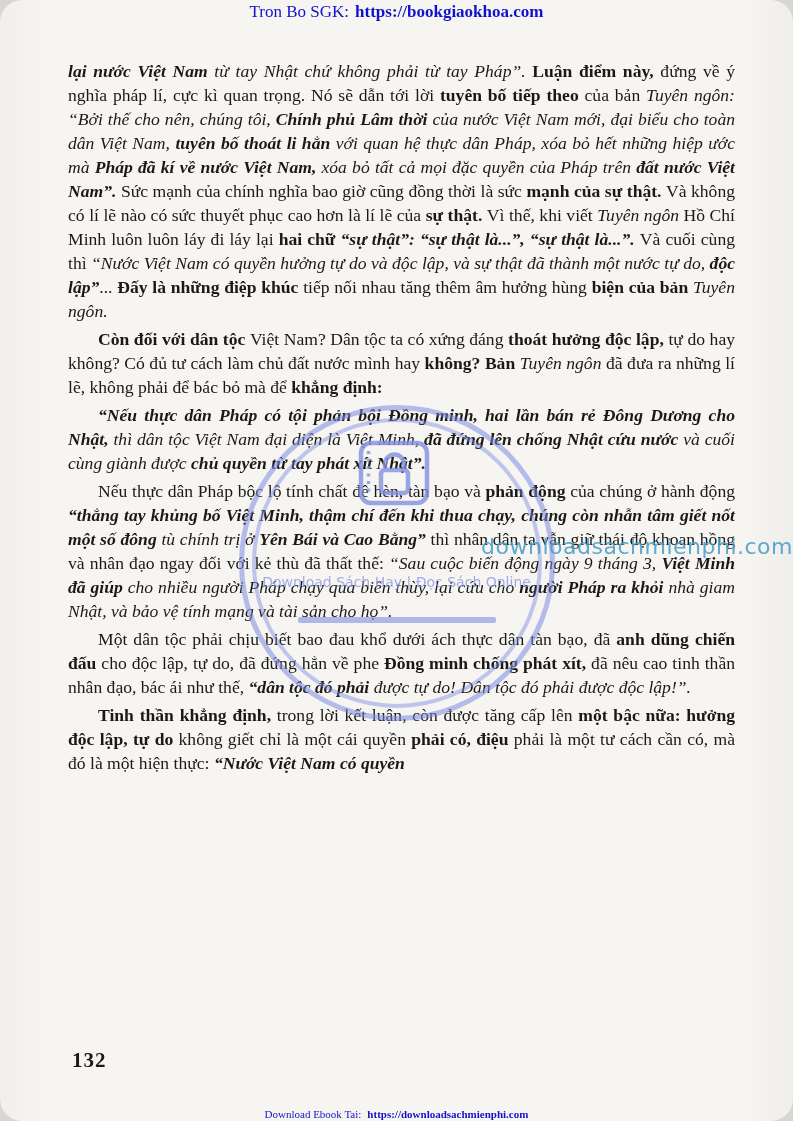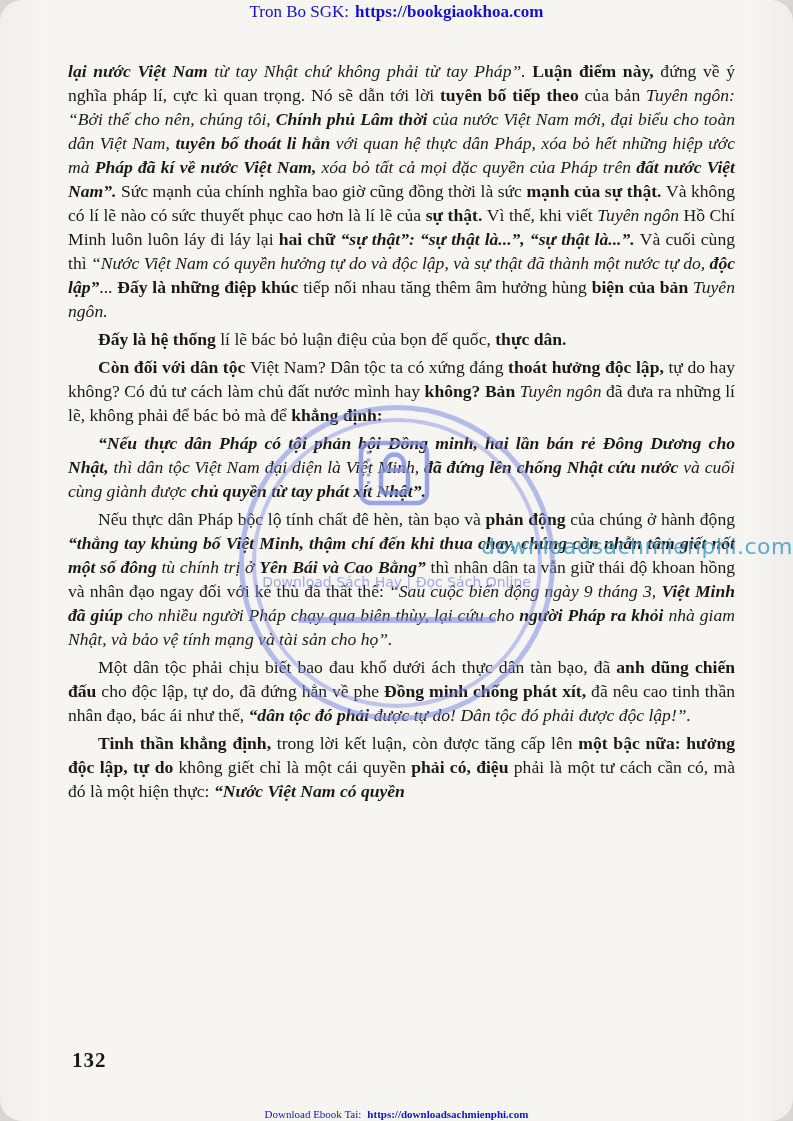"Đấy là hệ thống lí" p.indent { html: <p><span>Đấy là hệ thống </span><span>lí lẽ bác bỏ luận điệu của bọn đế quốc, </span><span>thực dân.</span></p> -> none }
